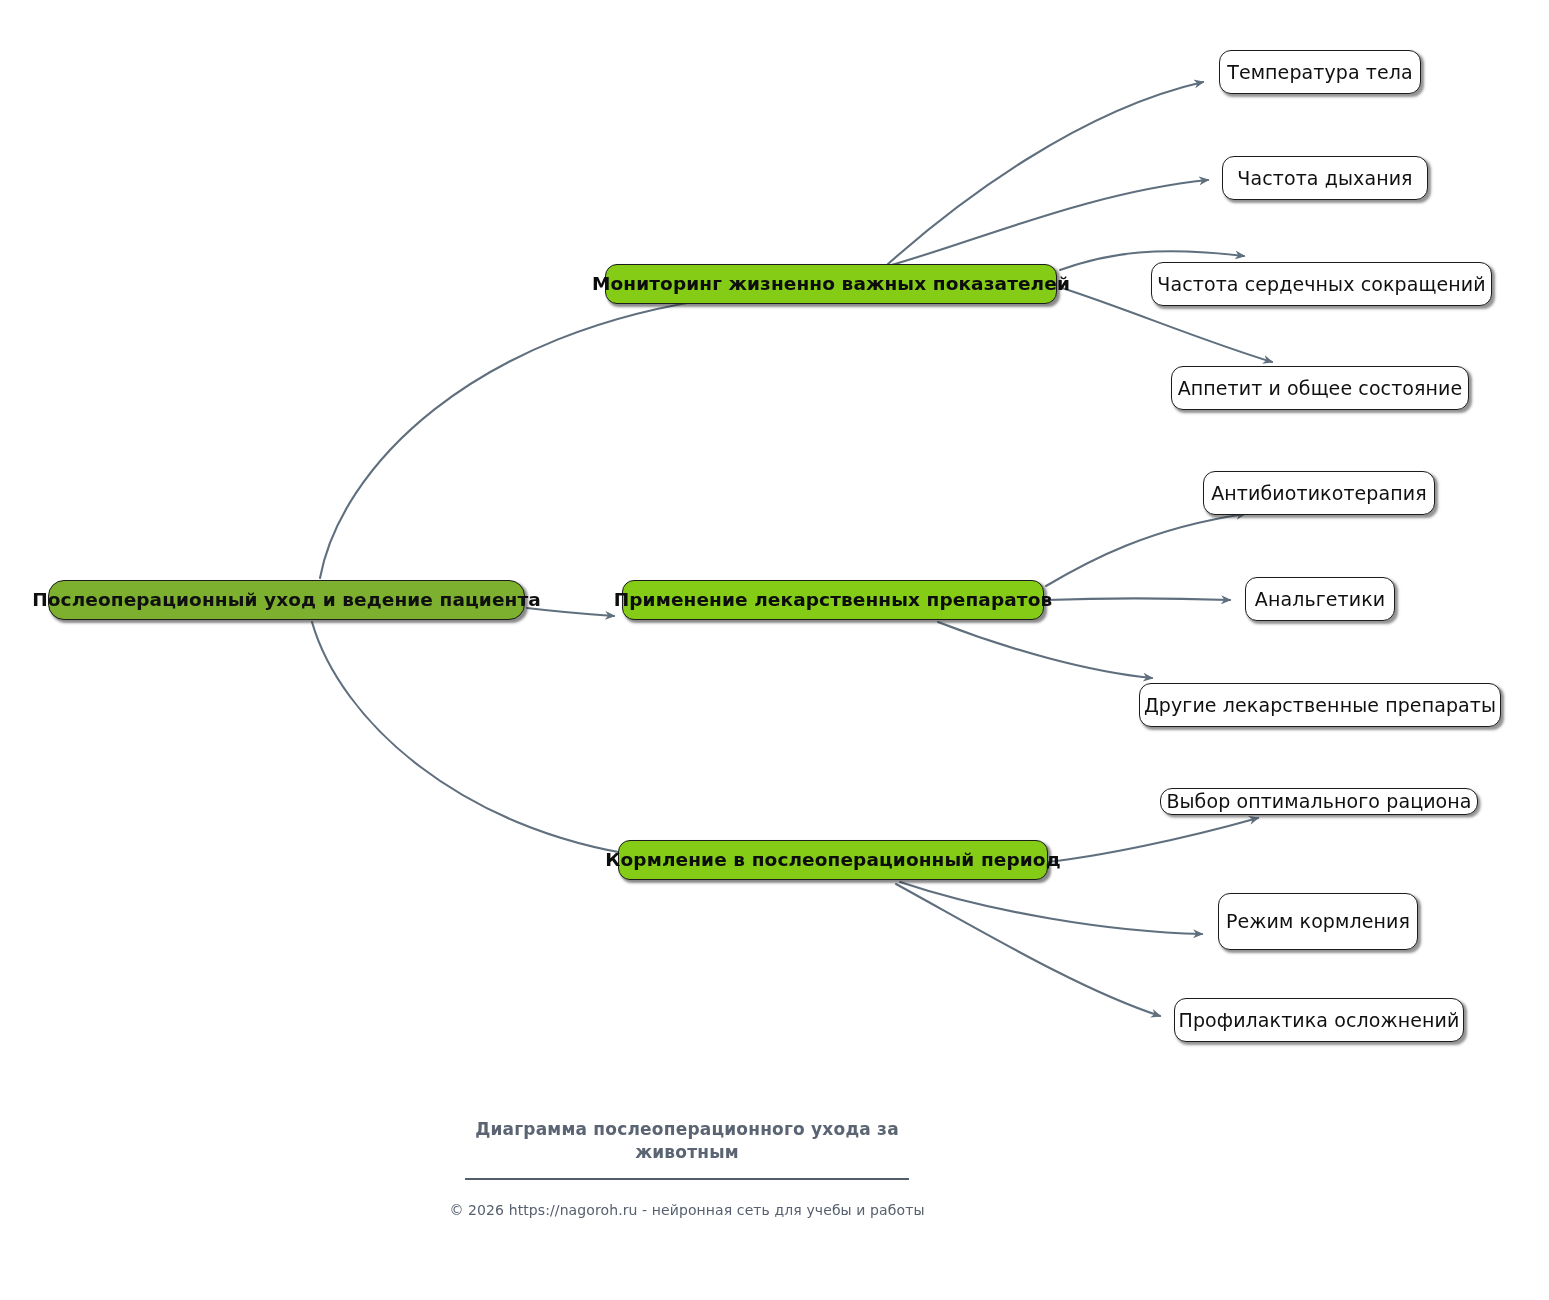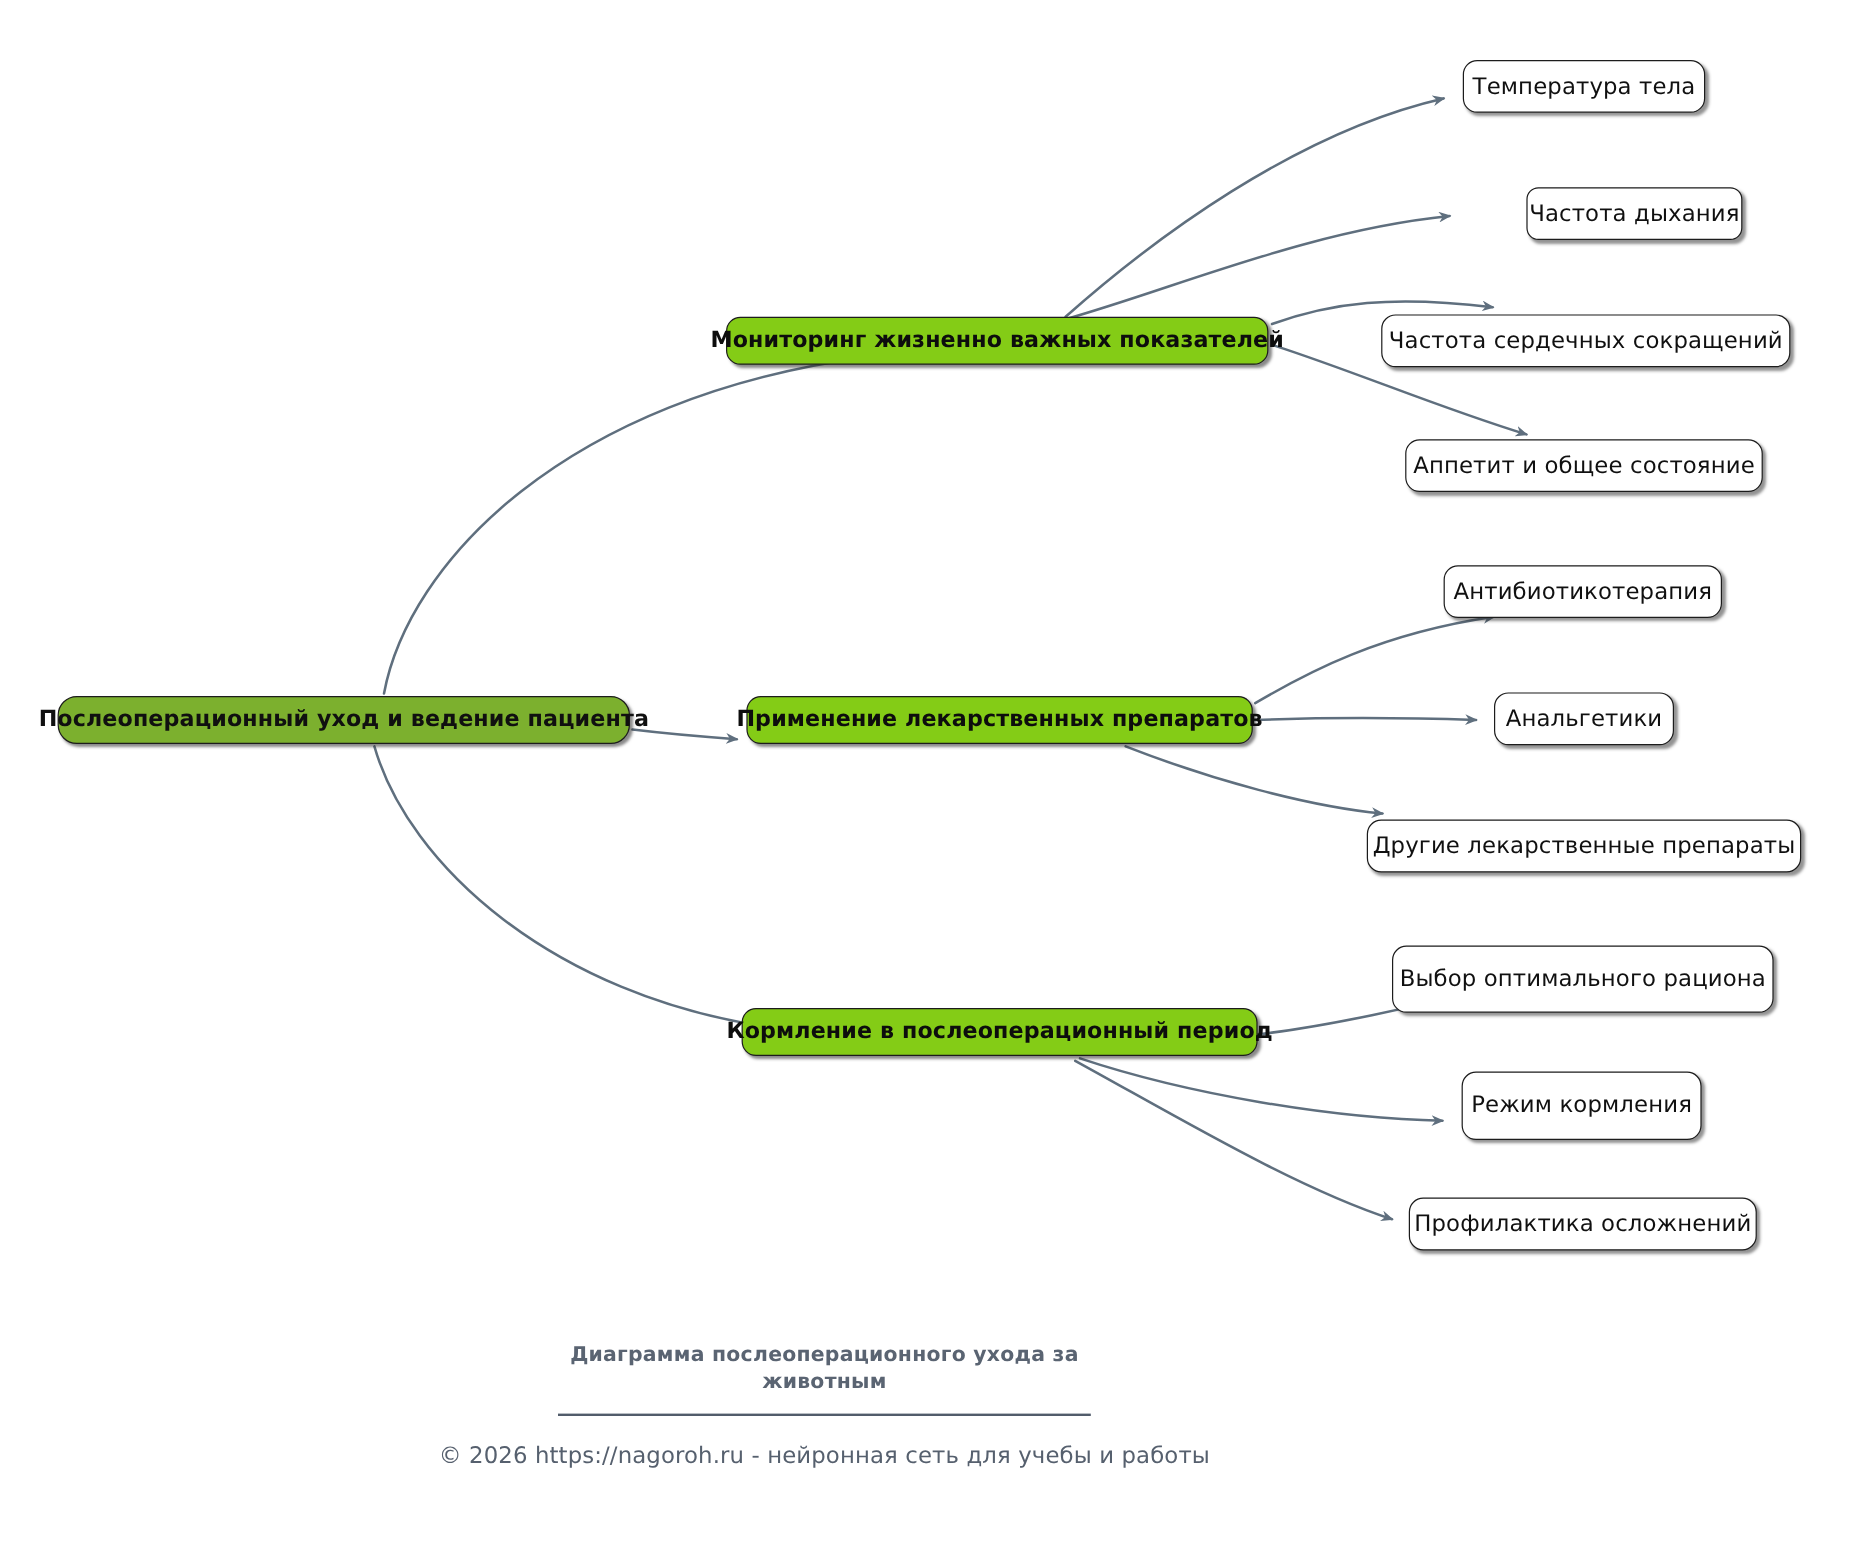"Частота дыхания" div.node { border-radius: 10px -> none; left: 1272px -> 1222px; width: 180px -> 206px }
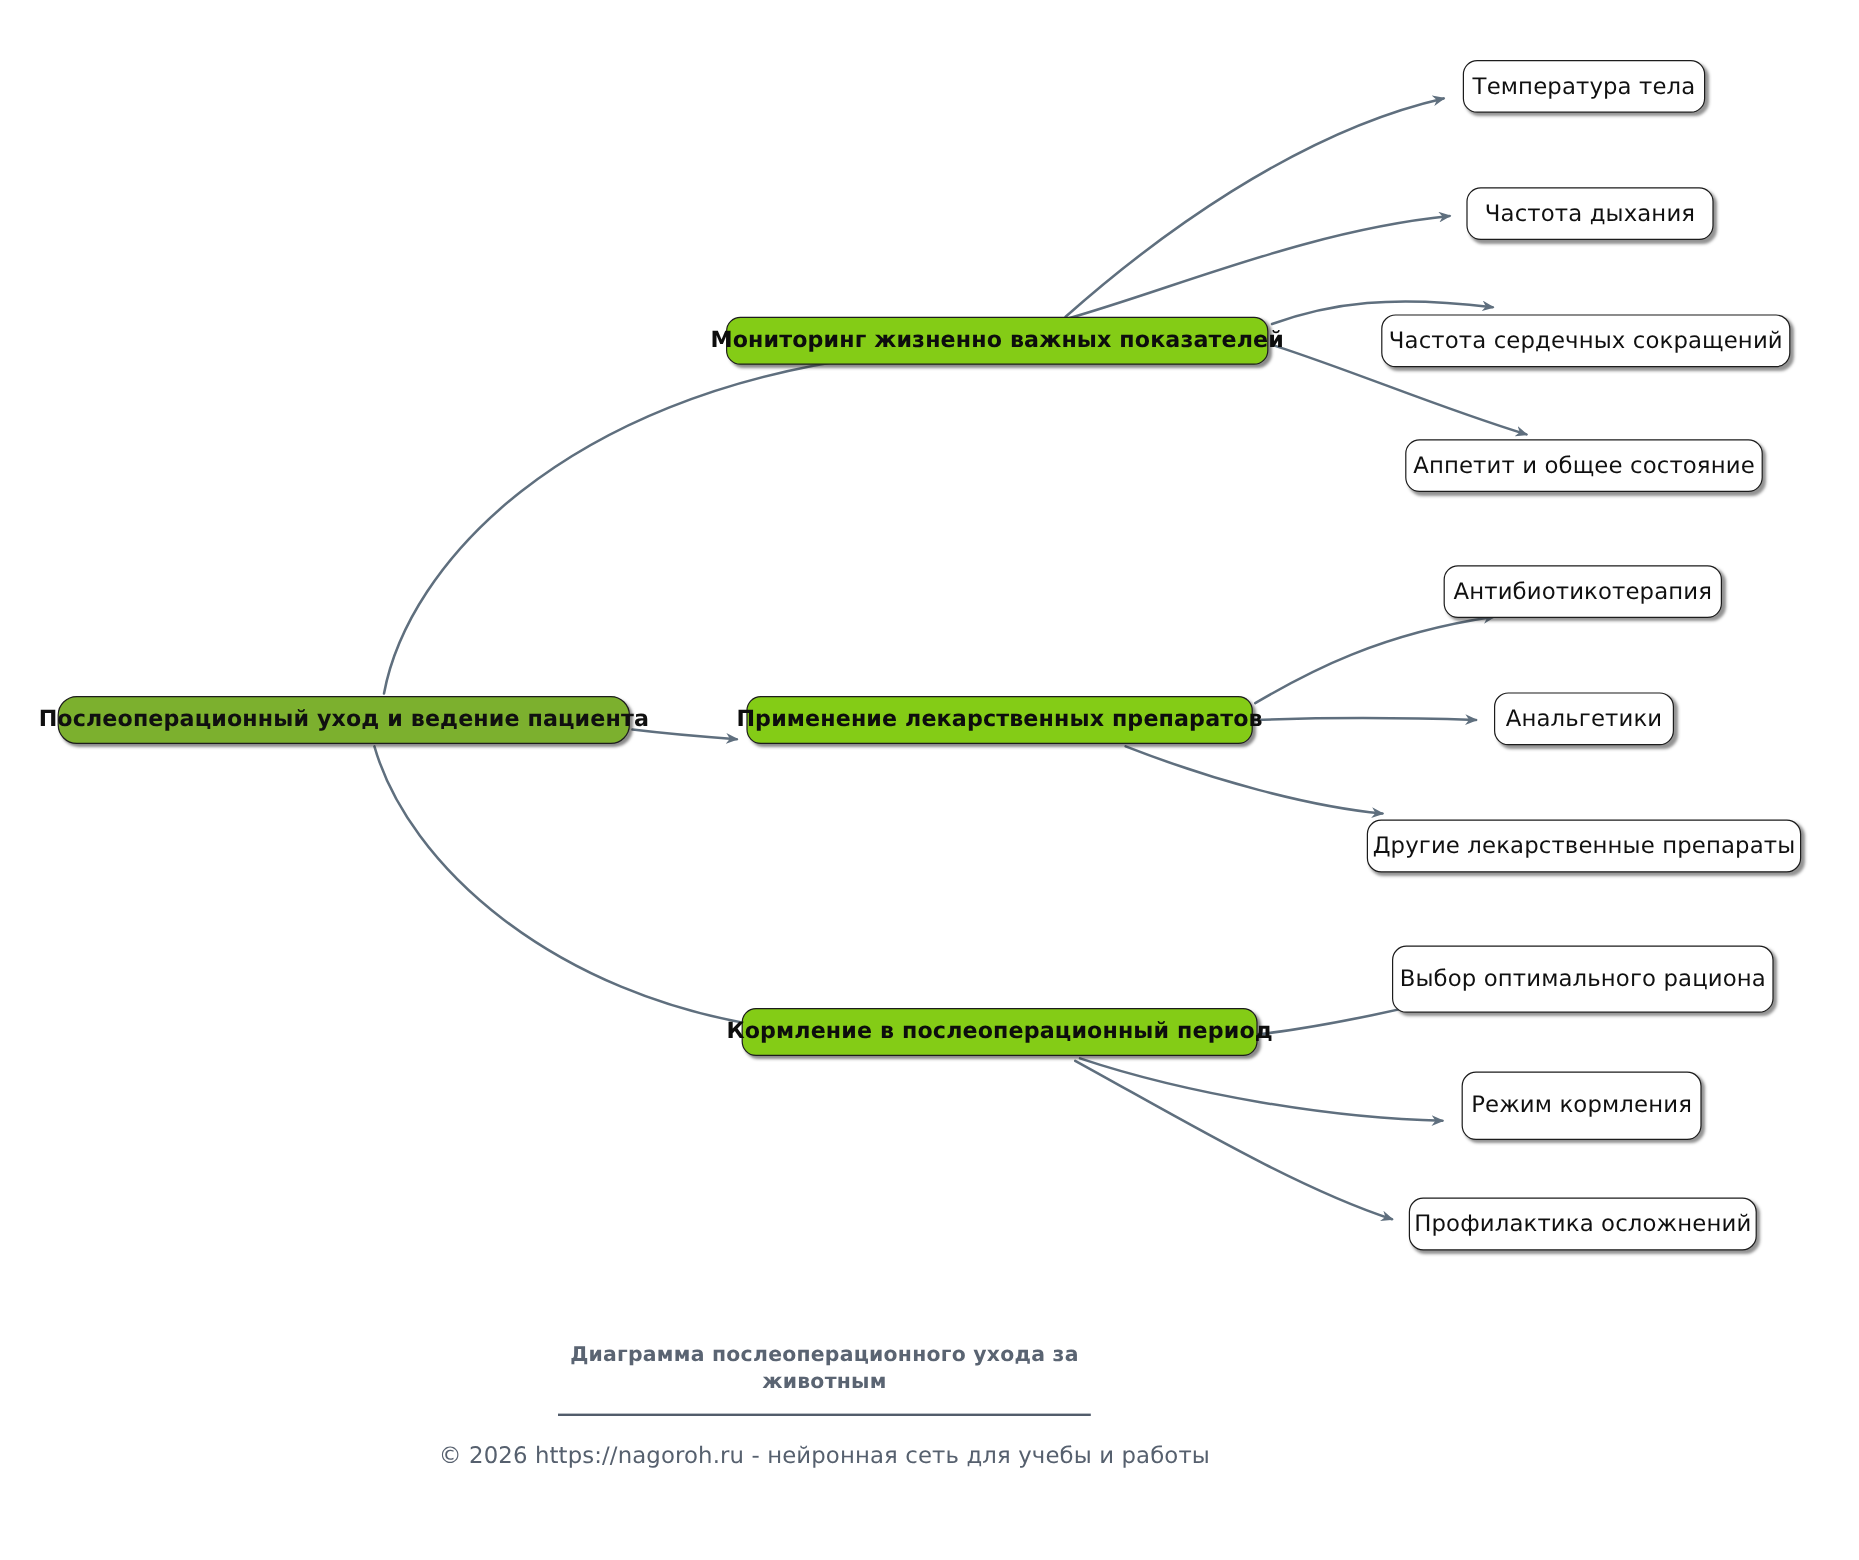"Выбор оптимального рациона" div.node { height: 56px -> 27px }
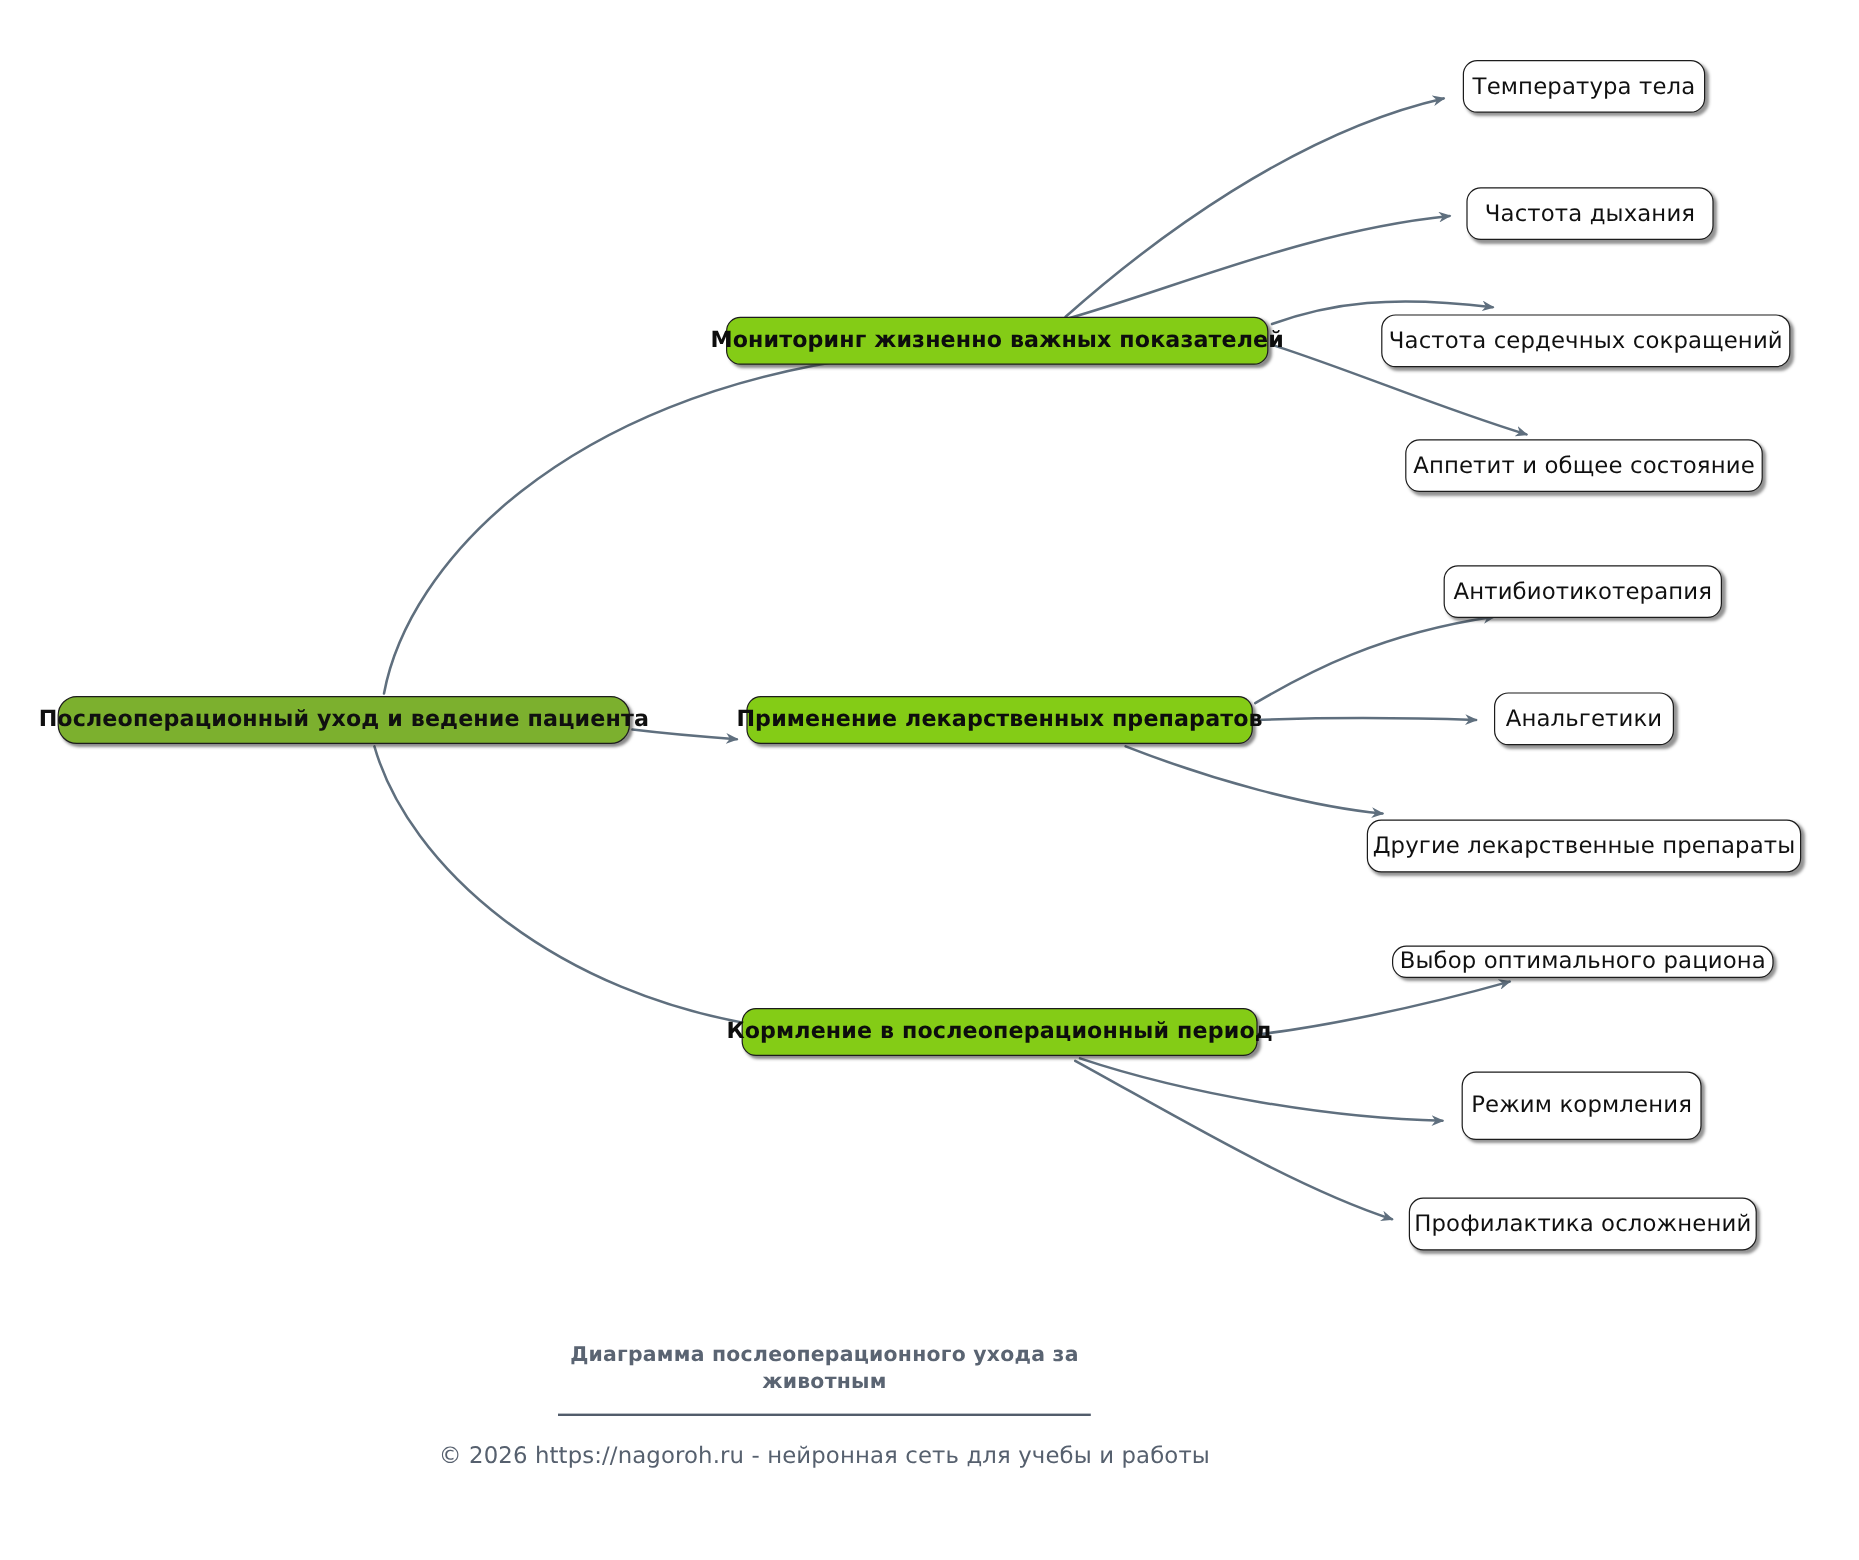"© 2026 https://nagoroh.ru - нейронная" #footer-credit { font-size: 19px -> 14px }
